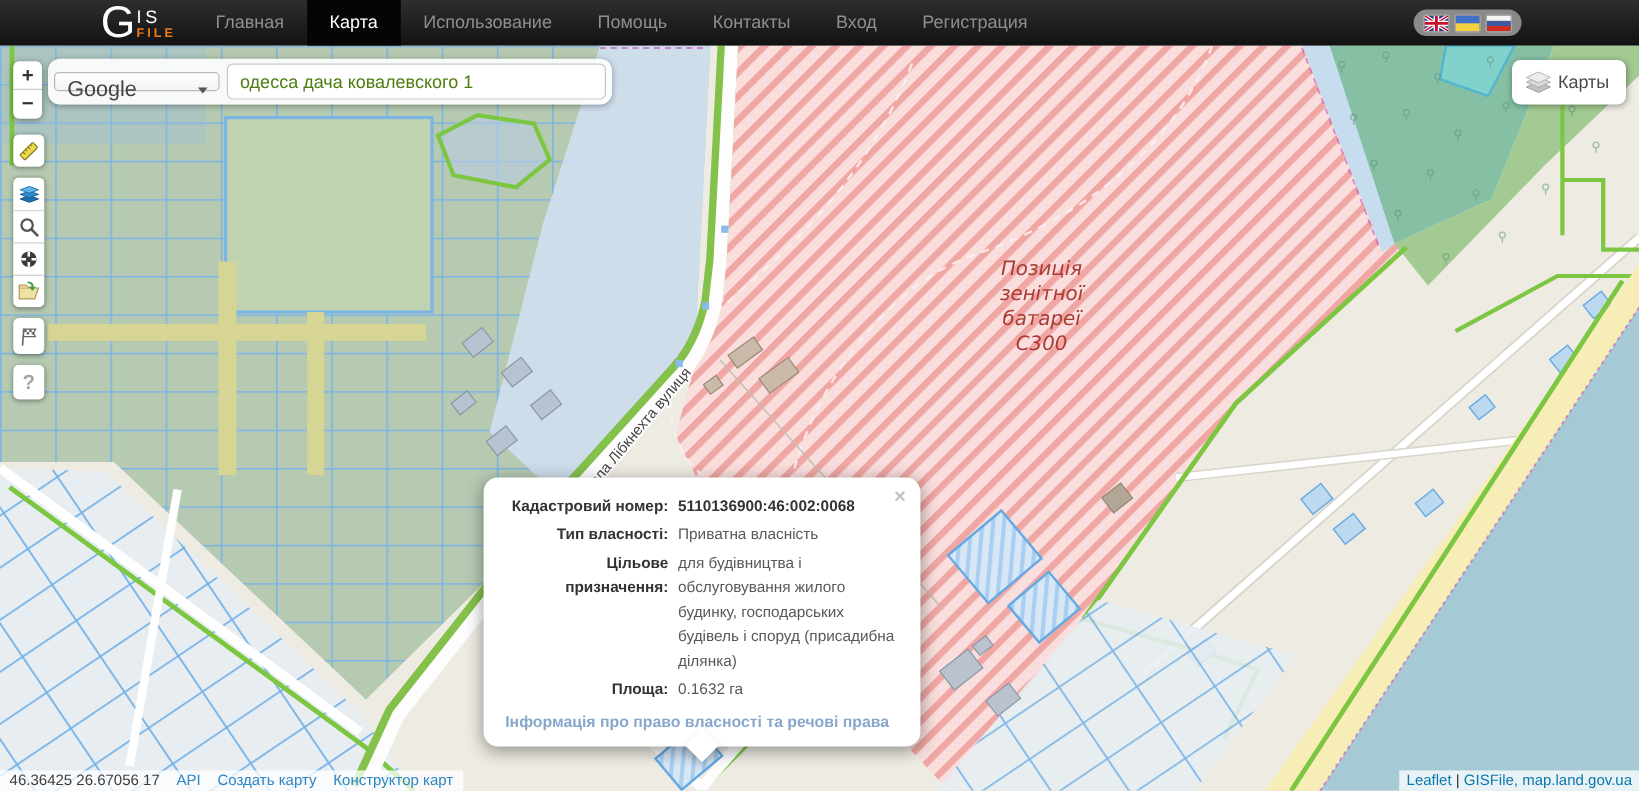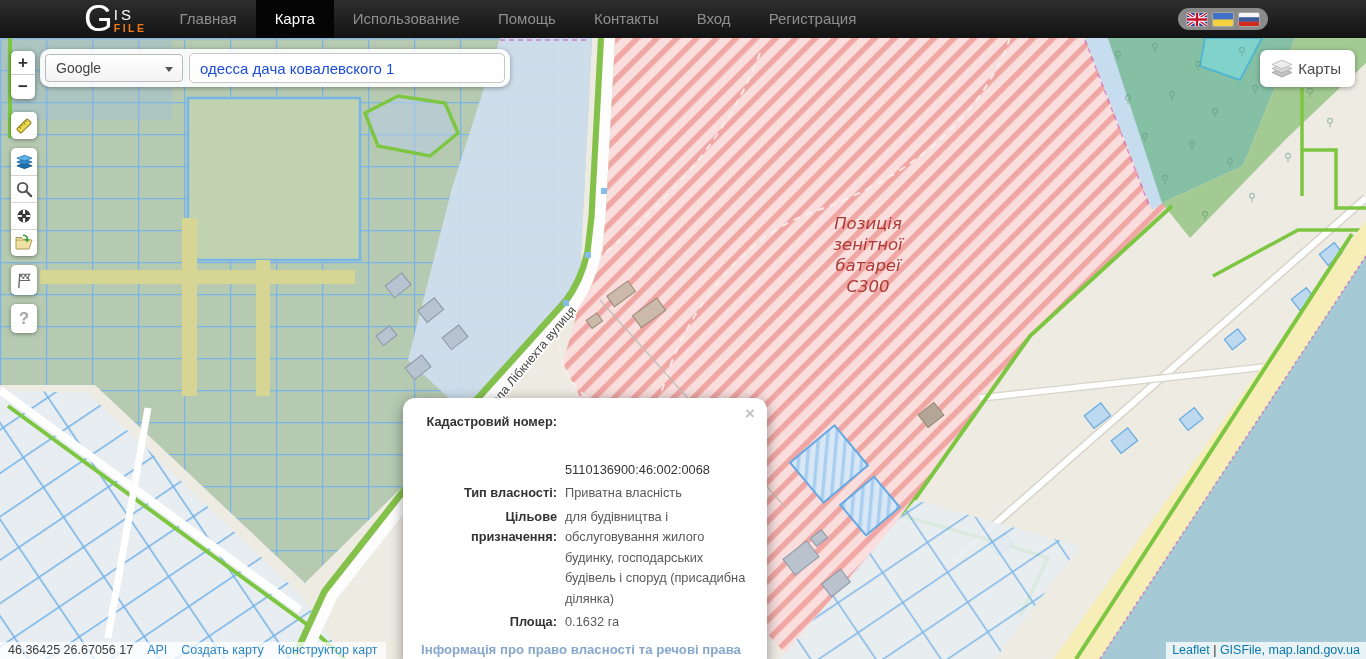"Google" .fake-select { font-size: 14px -> 18px; height: 28px -> 16px }
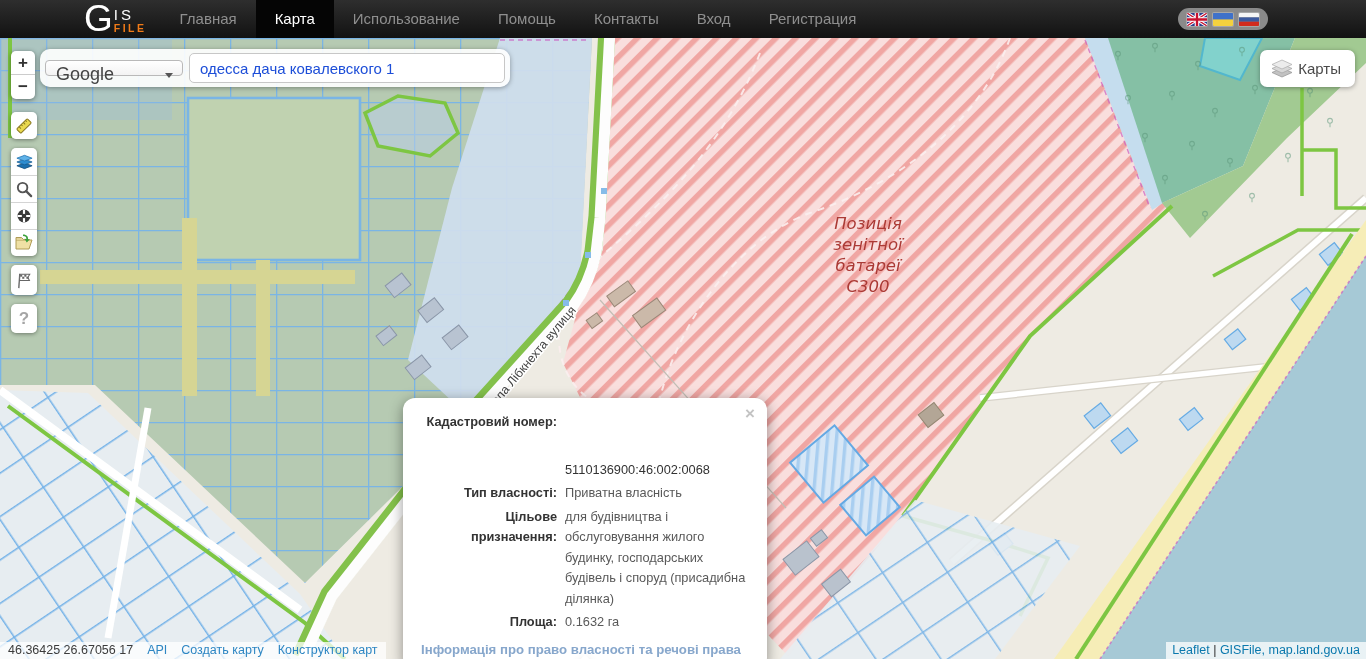"одесса дача ковалевского 1" .search-input { color: #1d4ed8 -> #4d7c0f }
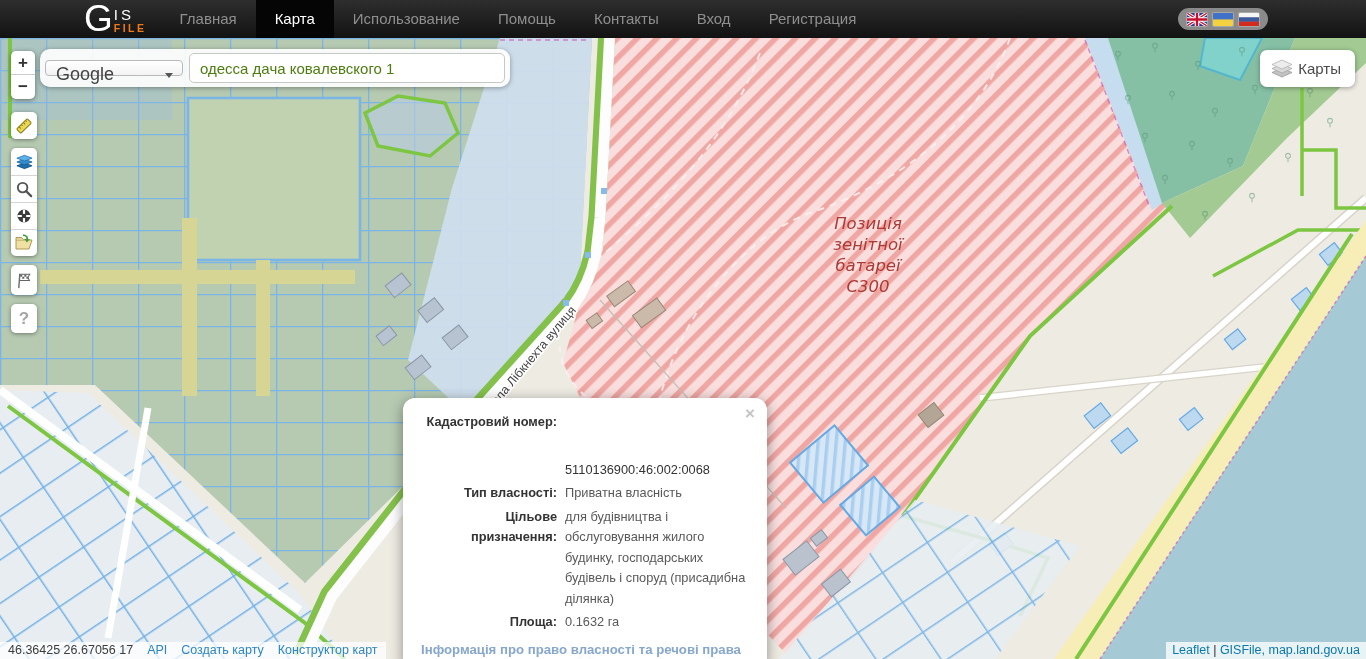"5110136900:46:002:0068" .p-value.strong { font-weight: normal -> bold; margin-top: 48px -> none }
